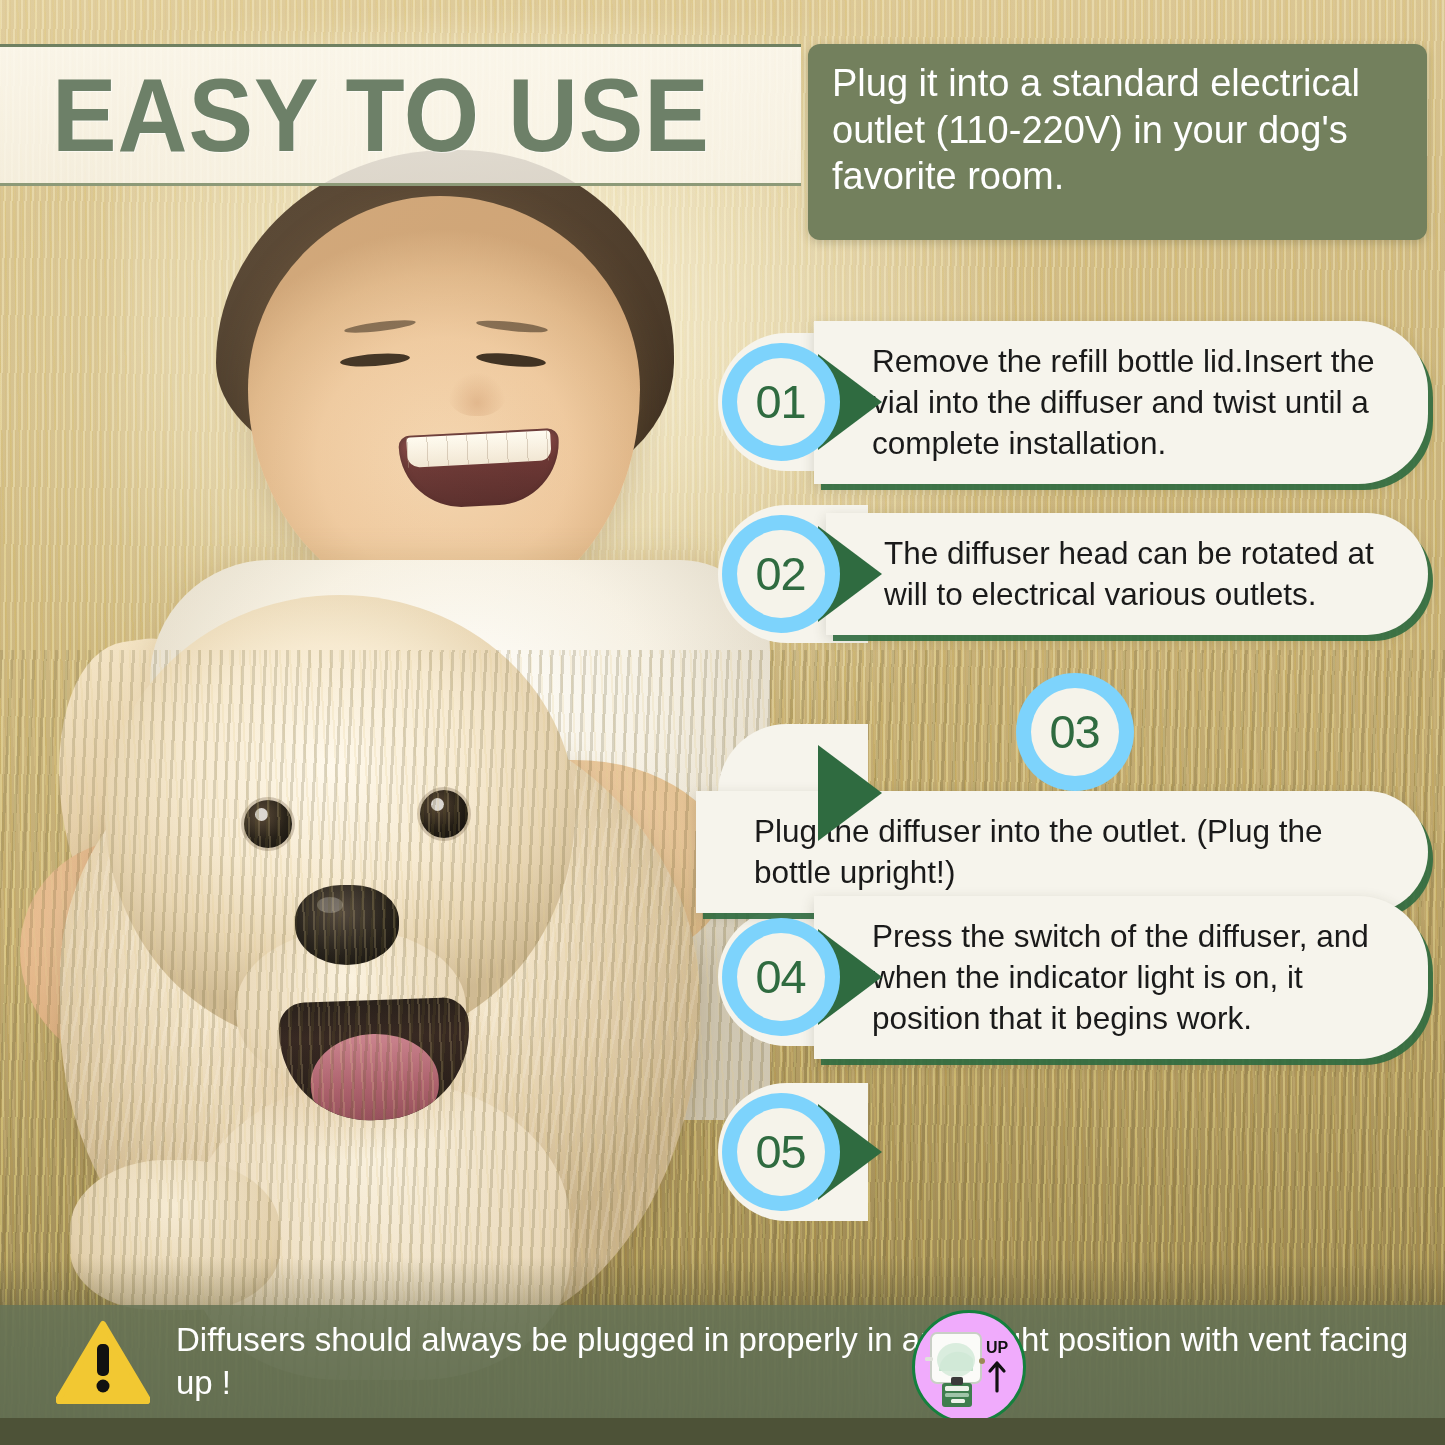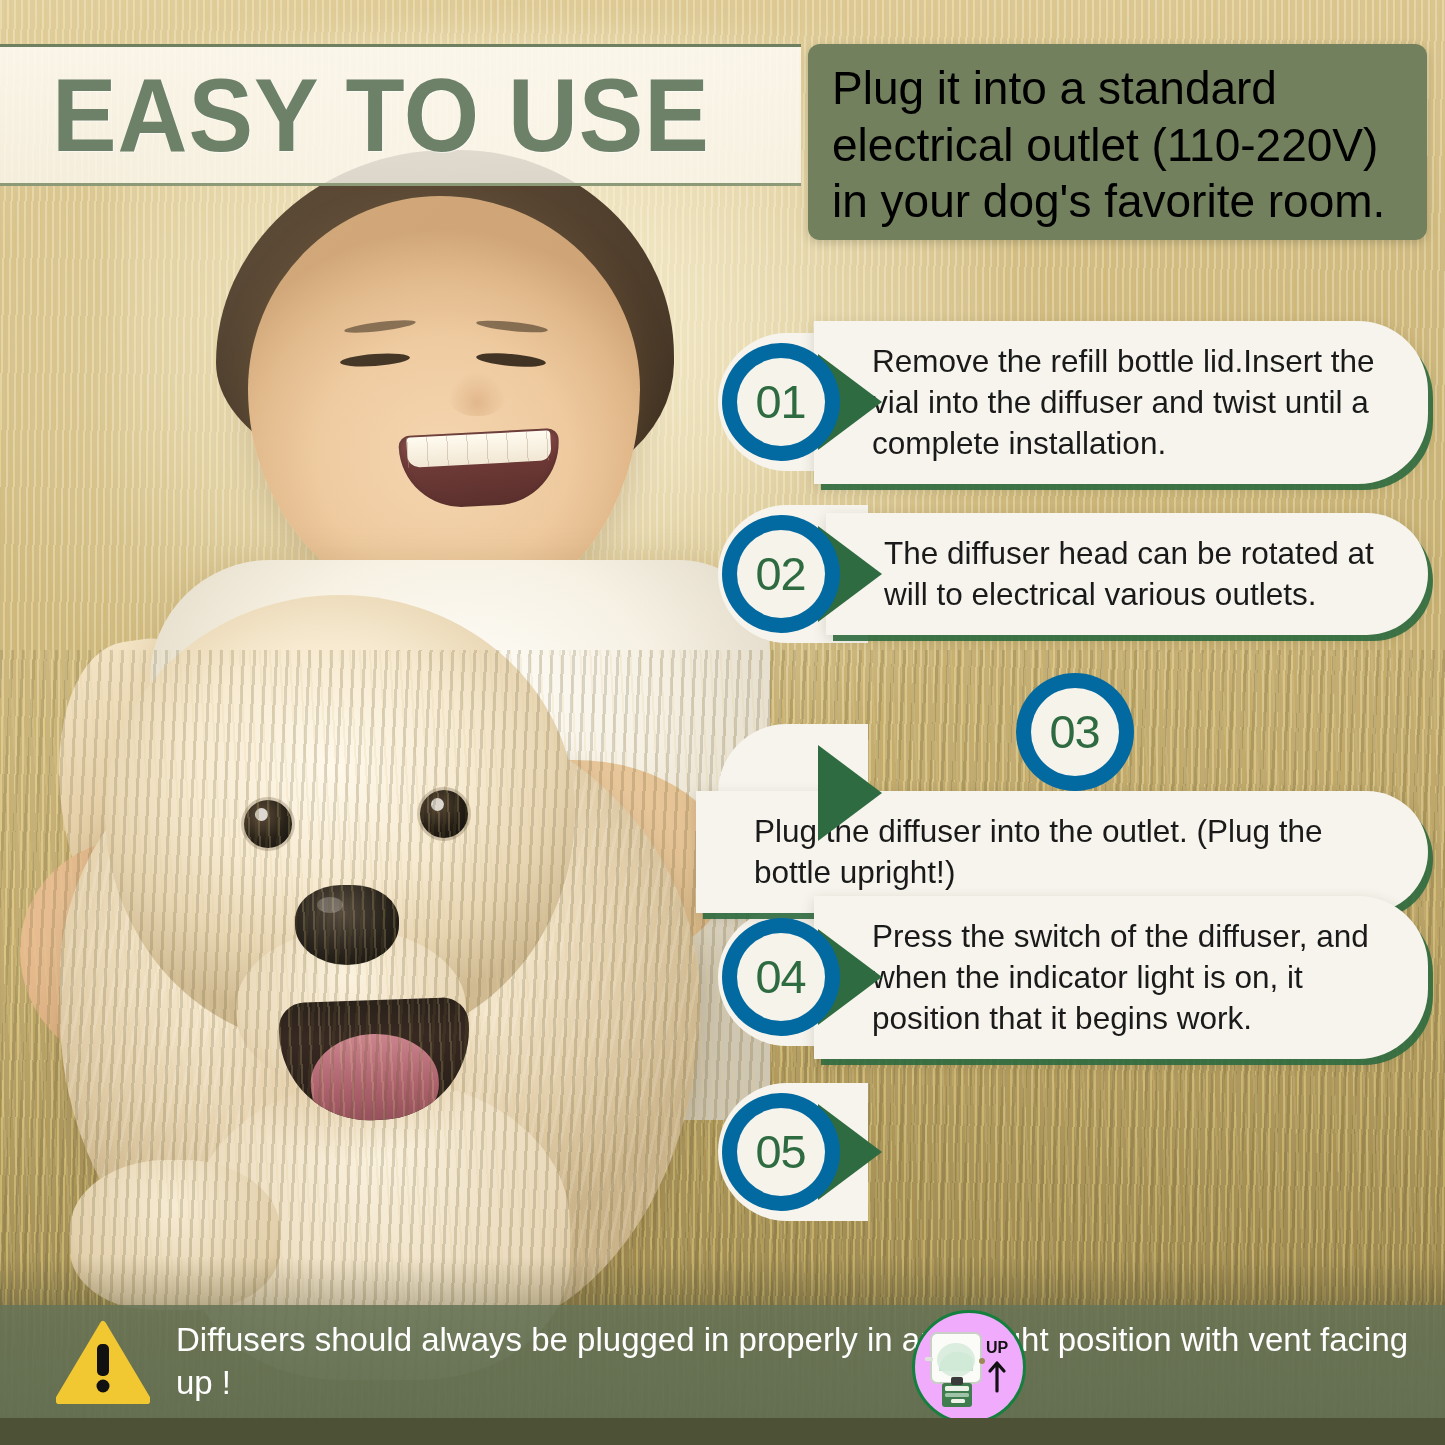"Plug it into a standard" #header-box p { color: #000000 -> #ffffff; font-size: 46px -> 38px }
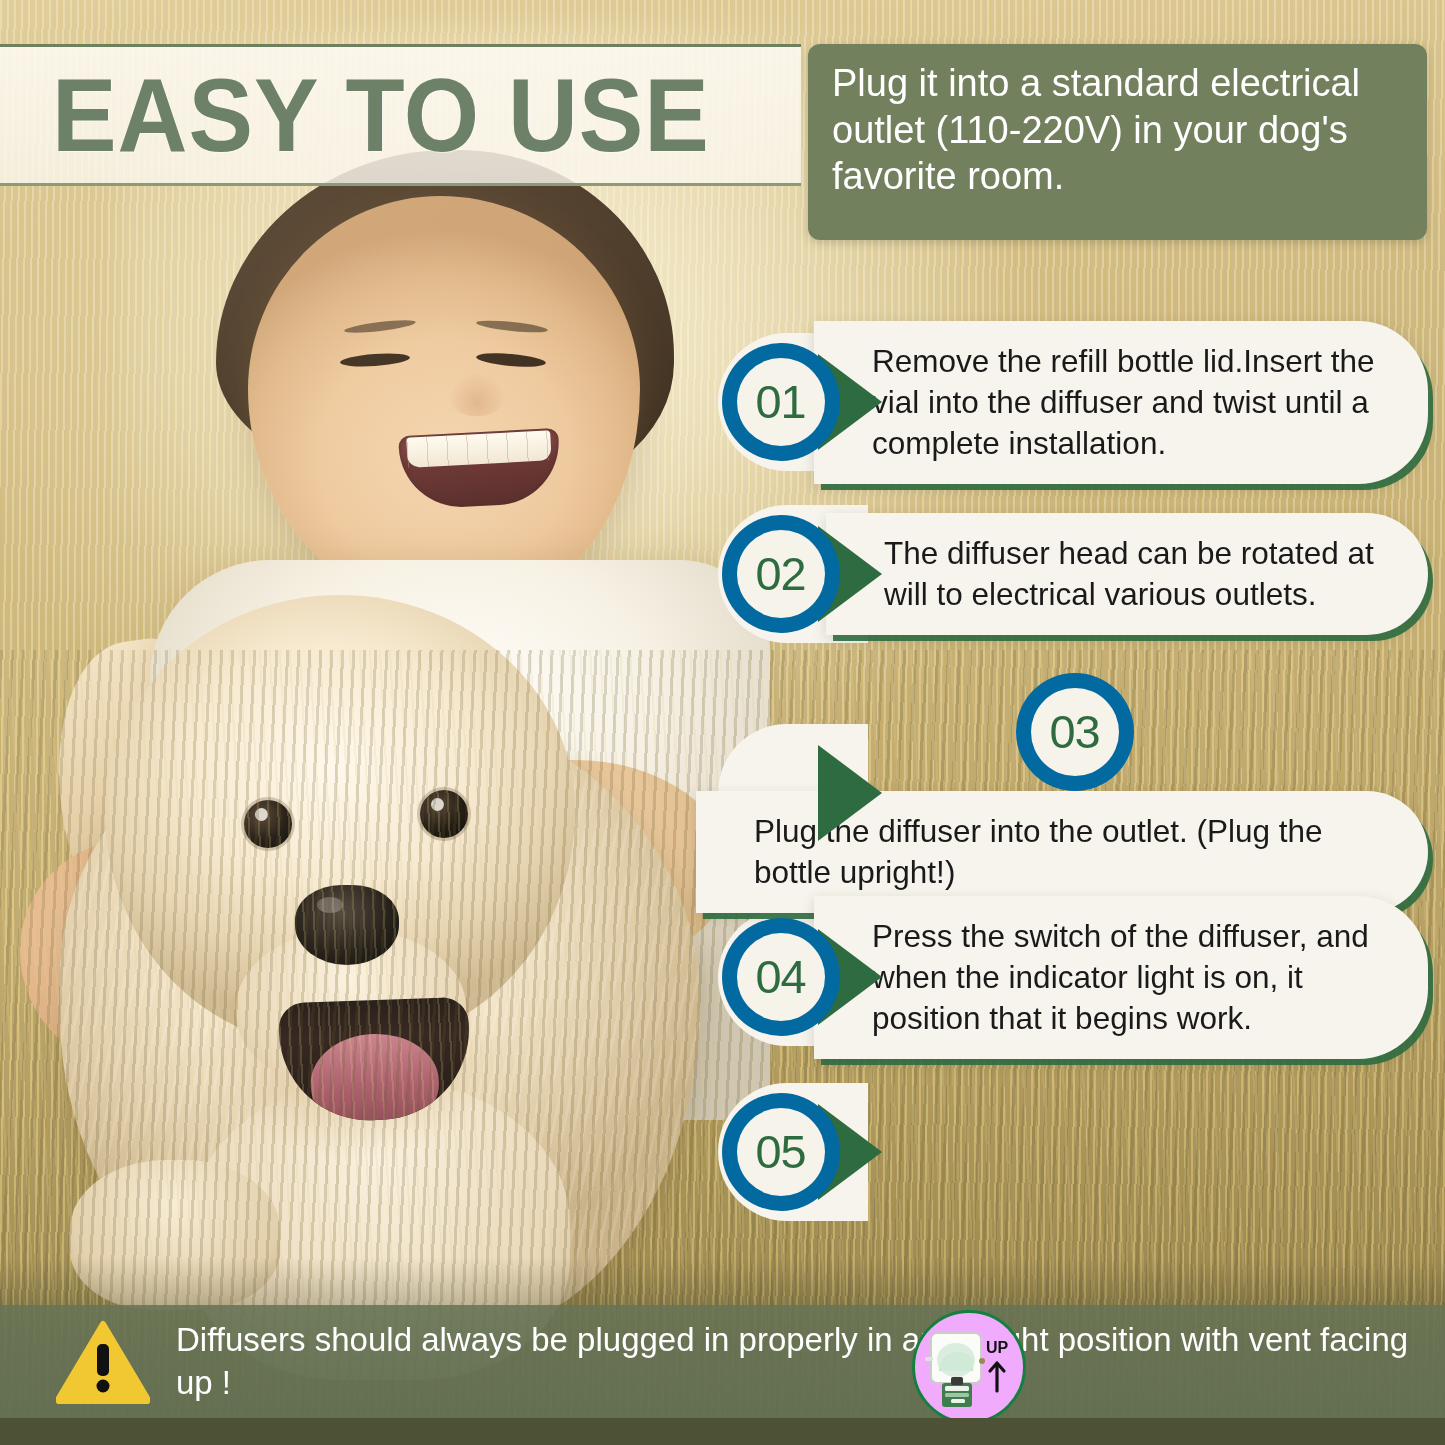"01" .step-badge { background: #0369a1 -> #7dd3fc }
